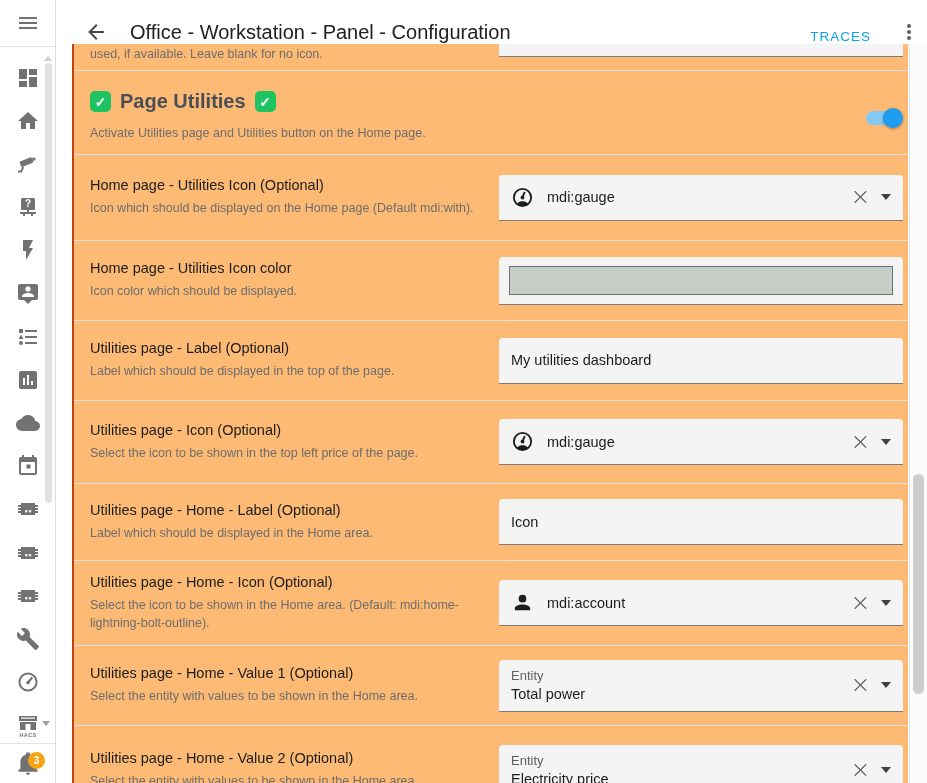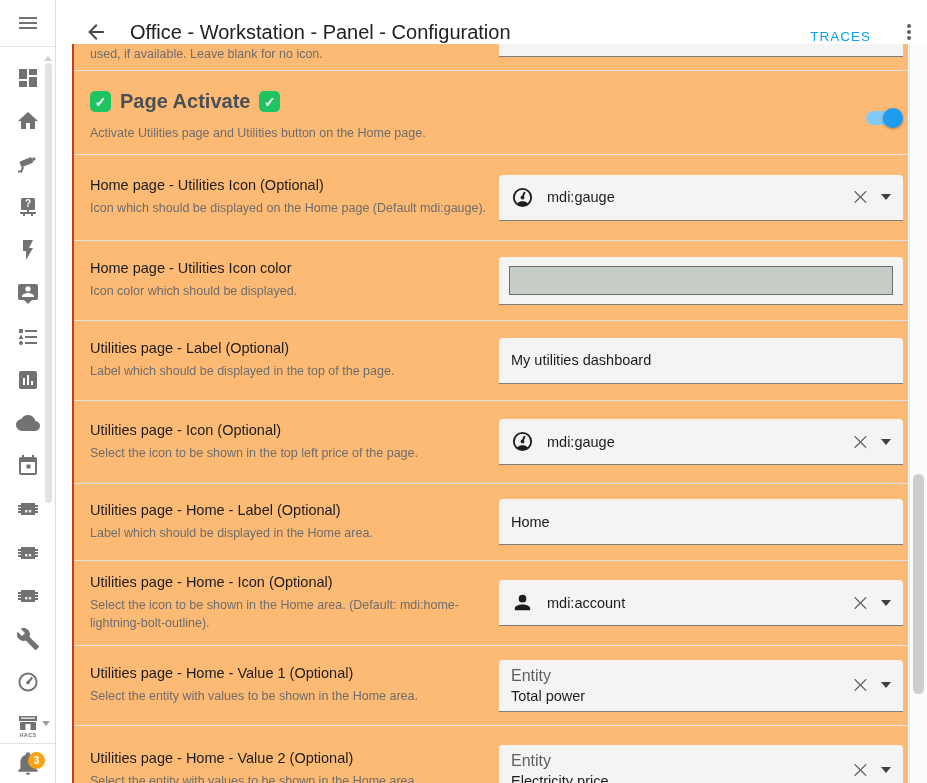"Page Activate" span.section-title { text: Activate -> Utilities }
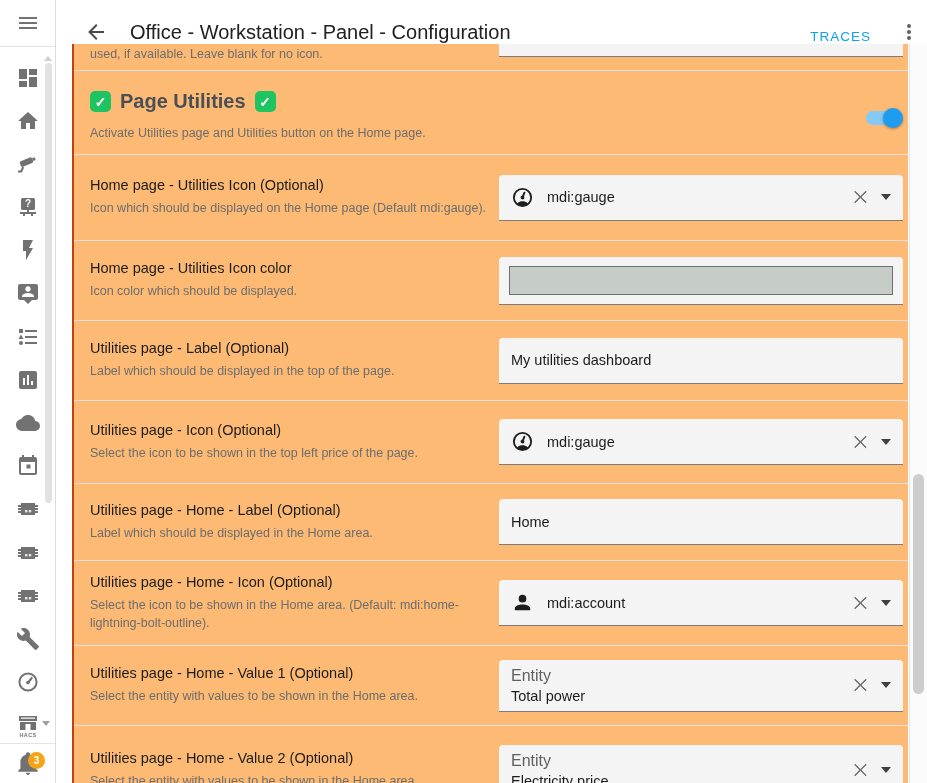"Icon which should be displayed" div.row-desc { text: mdi:gauge -> mdi:with }
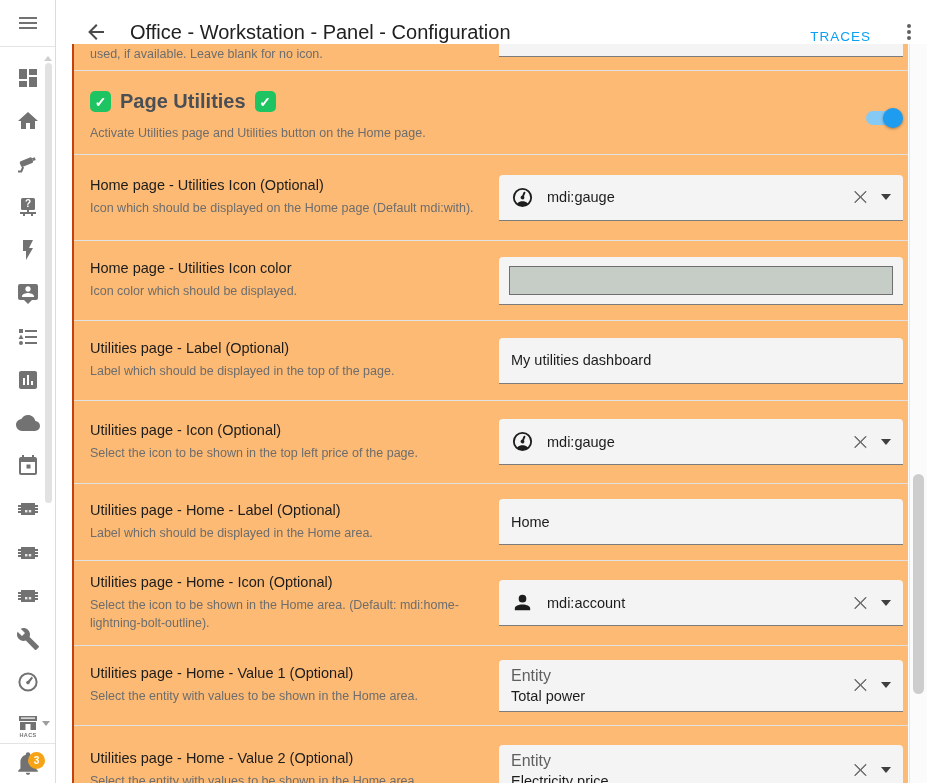"Home" span.field-value { text: Home -> Icon }
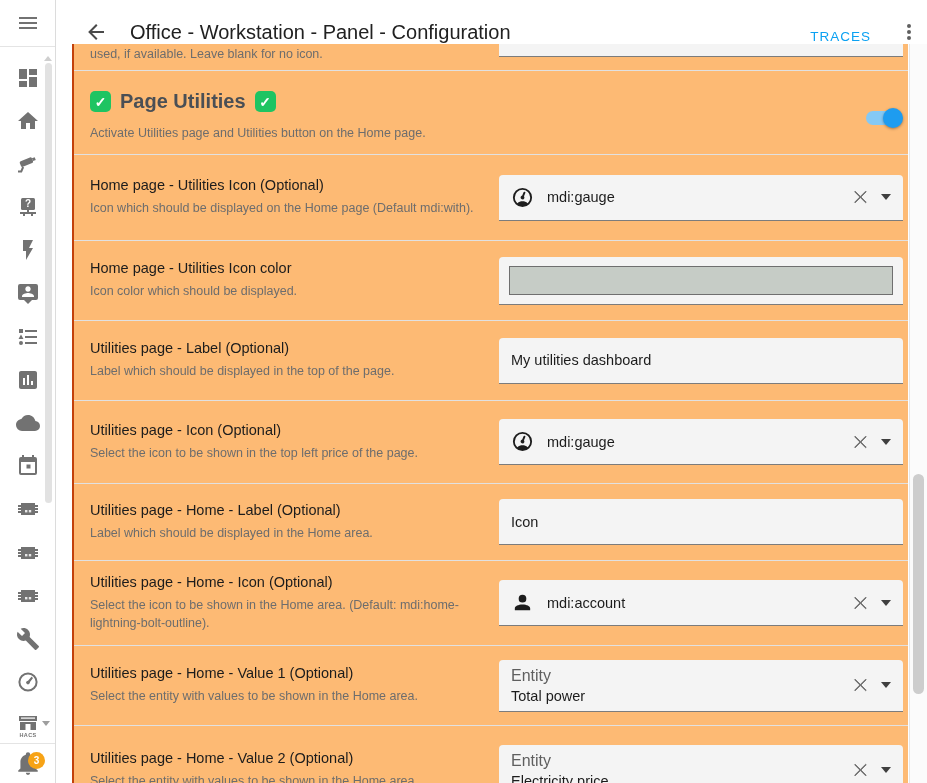"Entity" .entity-label { font-size: 16px -> 13px }
